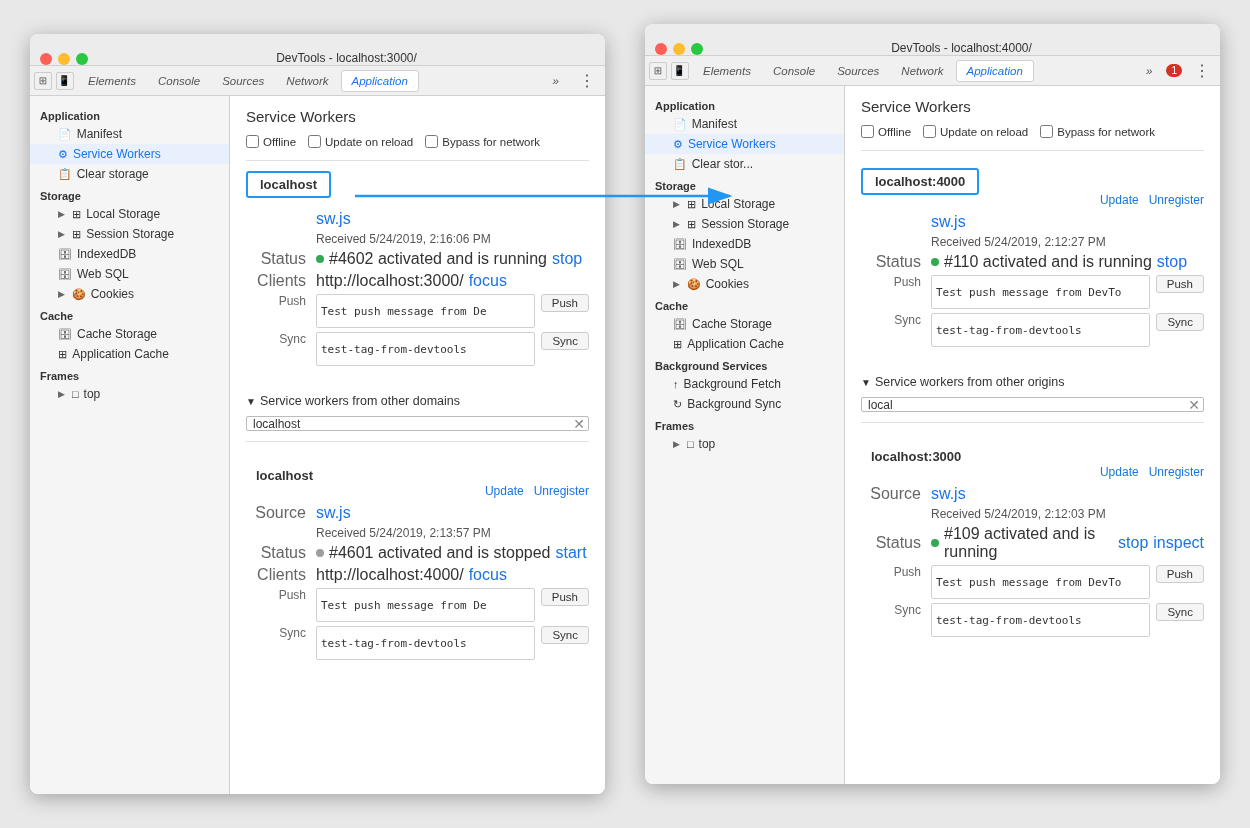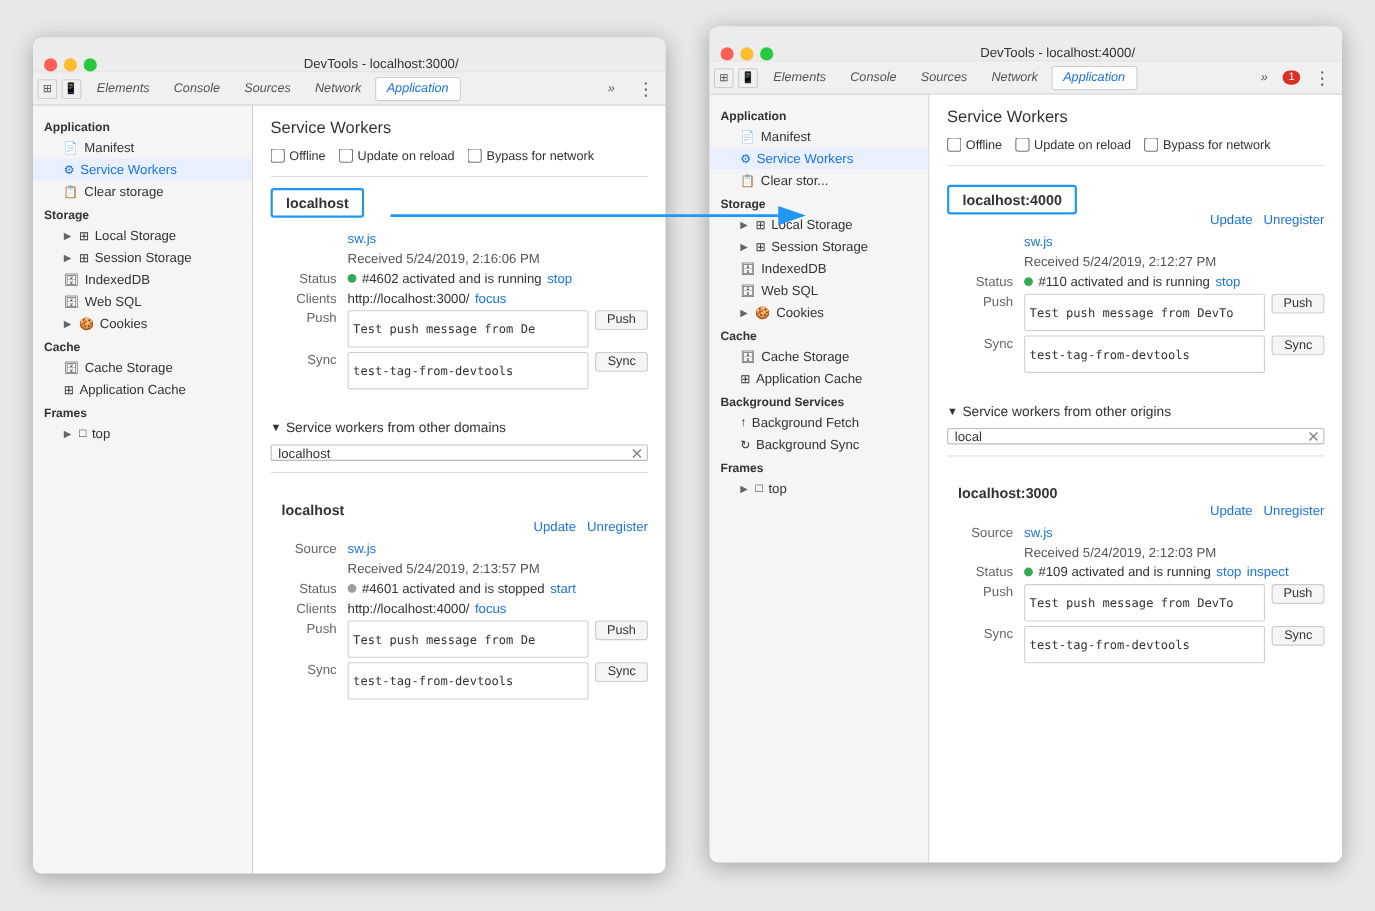"sw.js" .sw-row { font-size: 12px -> 16px }
